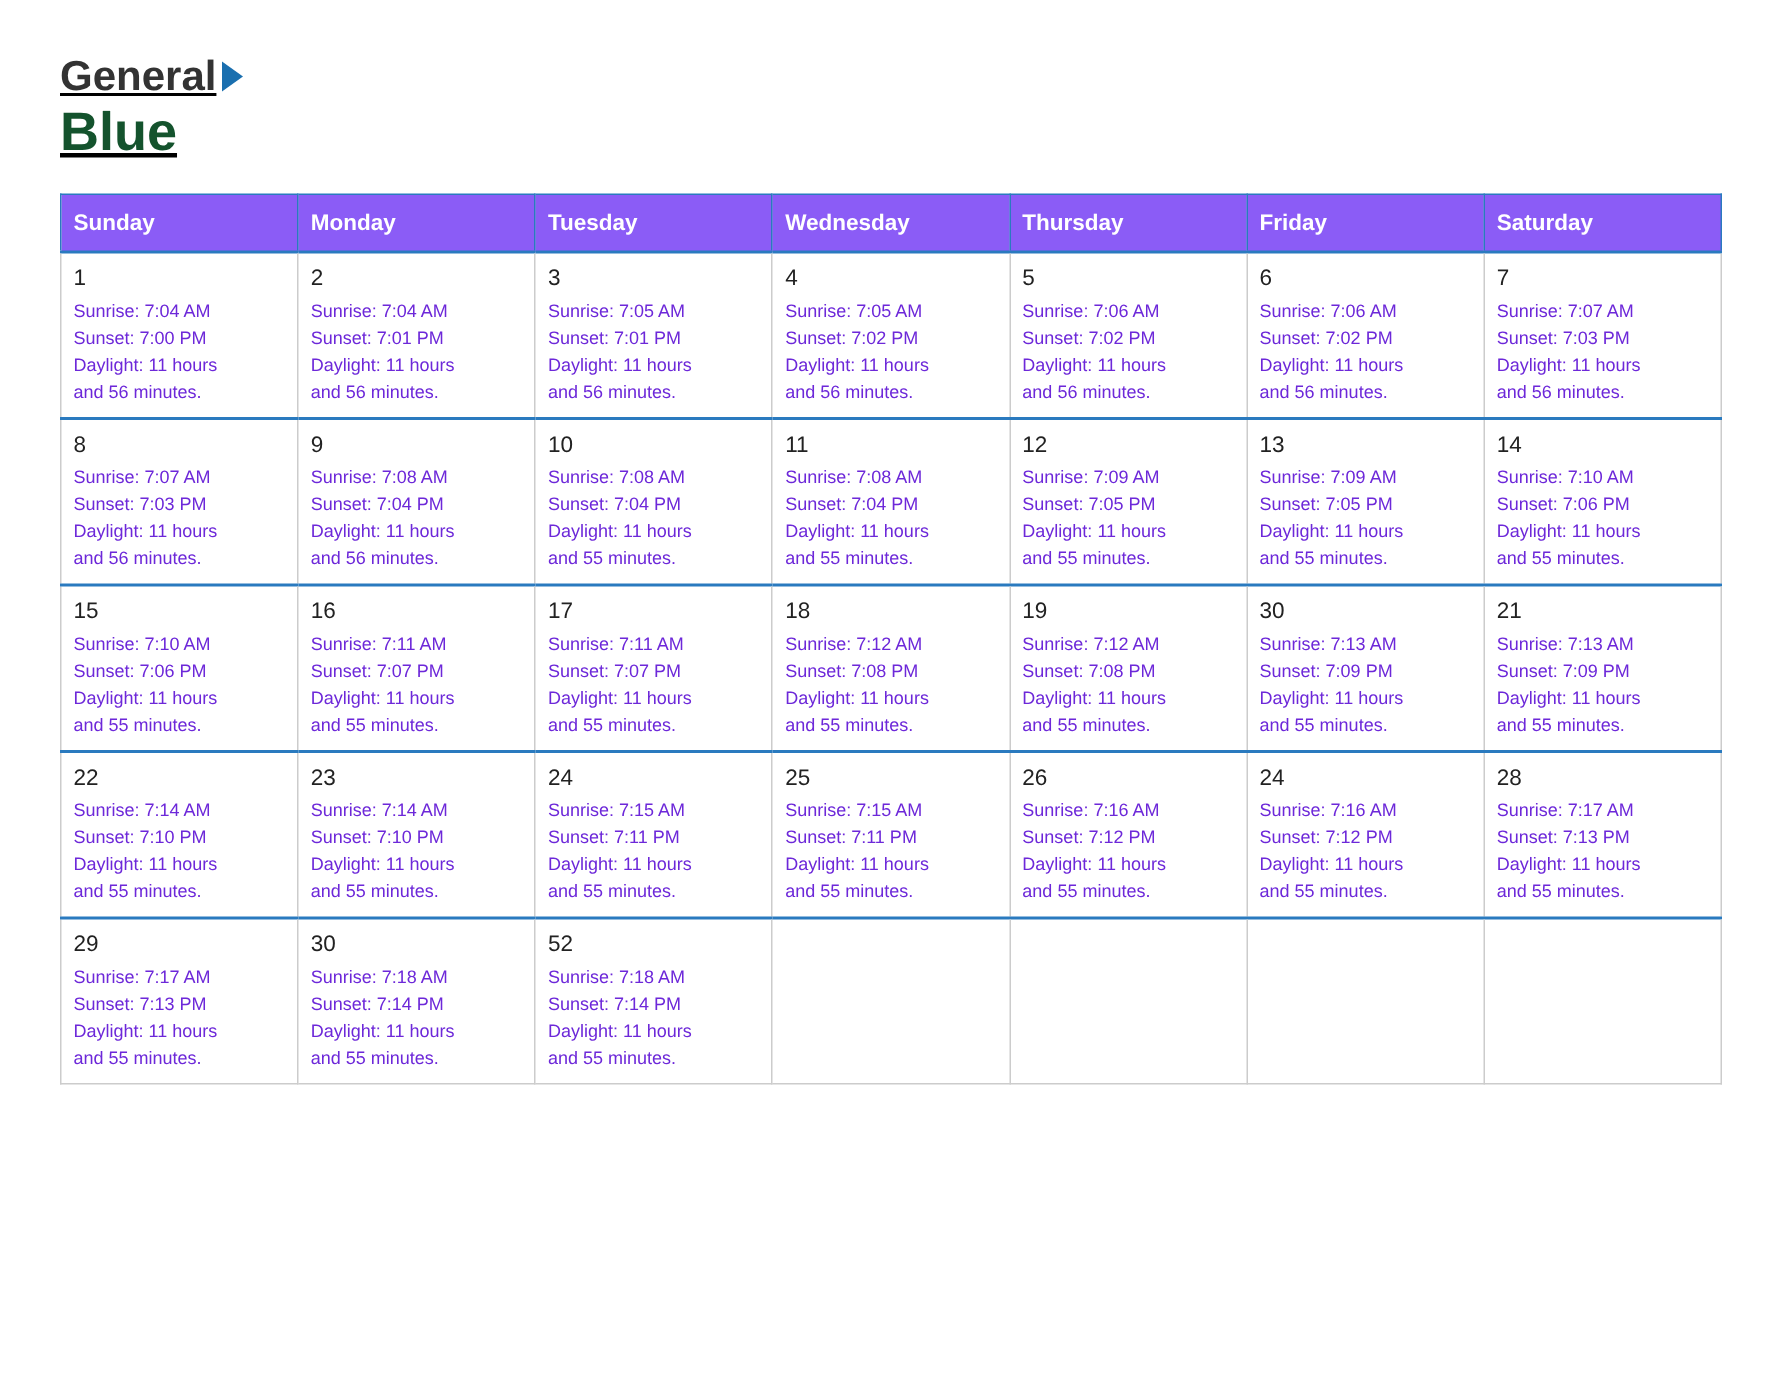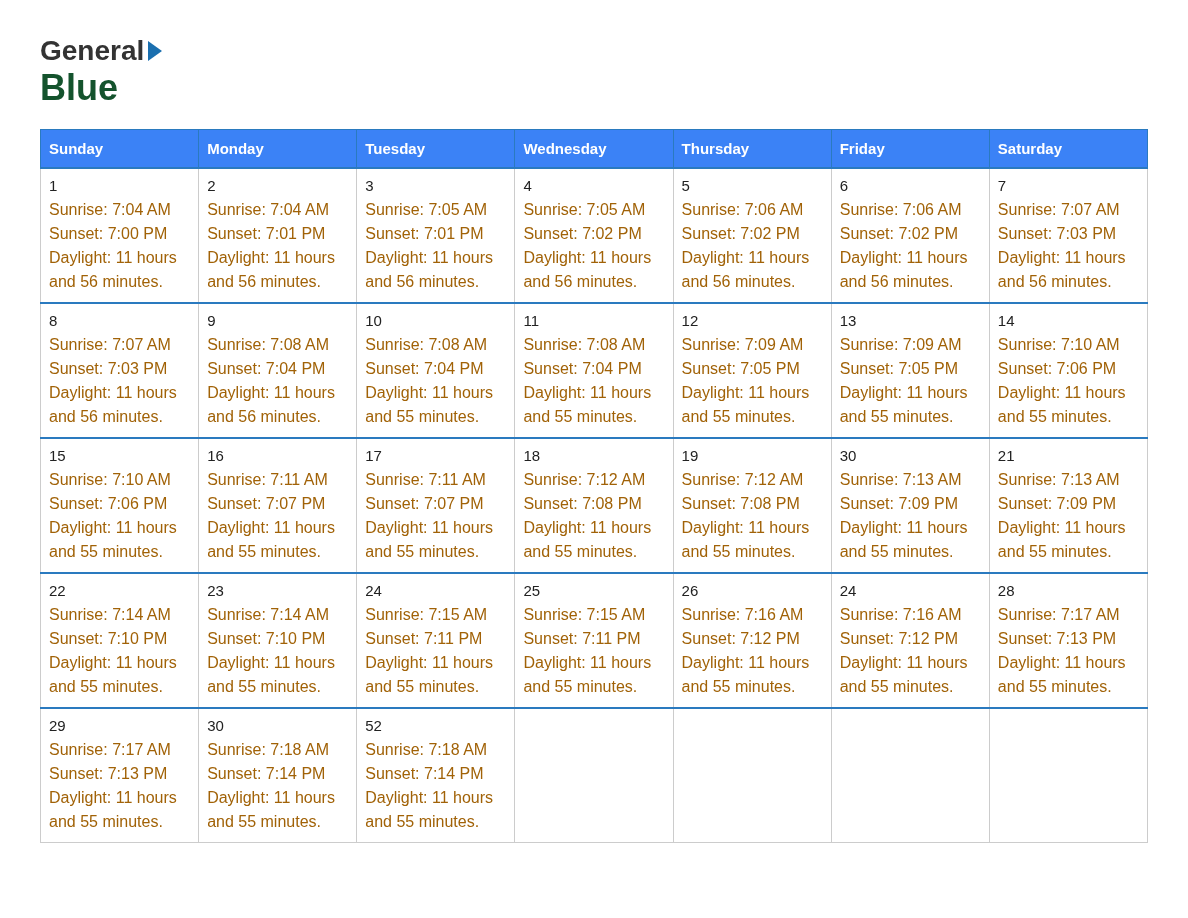"General" .header { text-decoration: none -> underline }
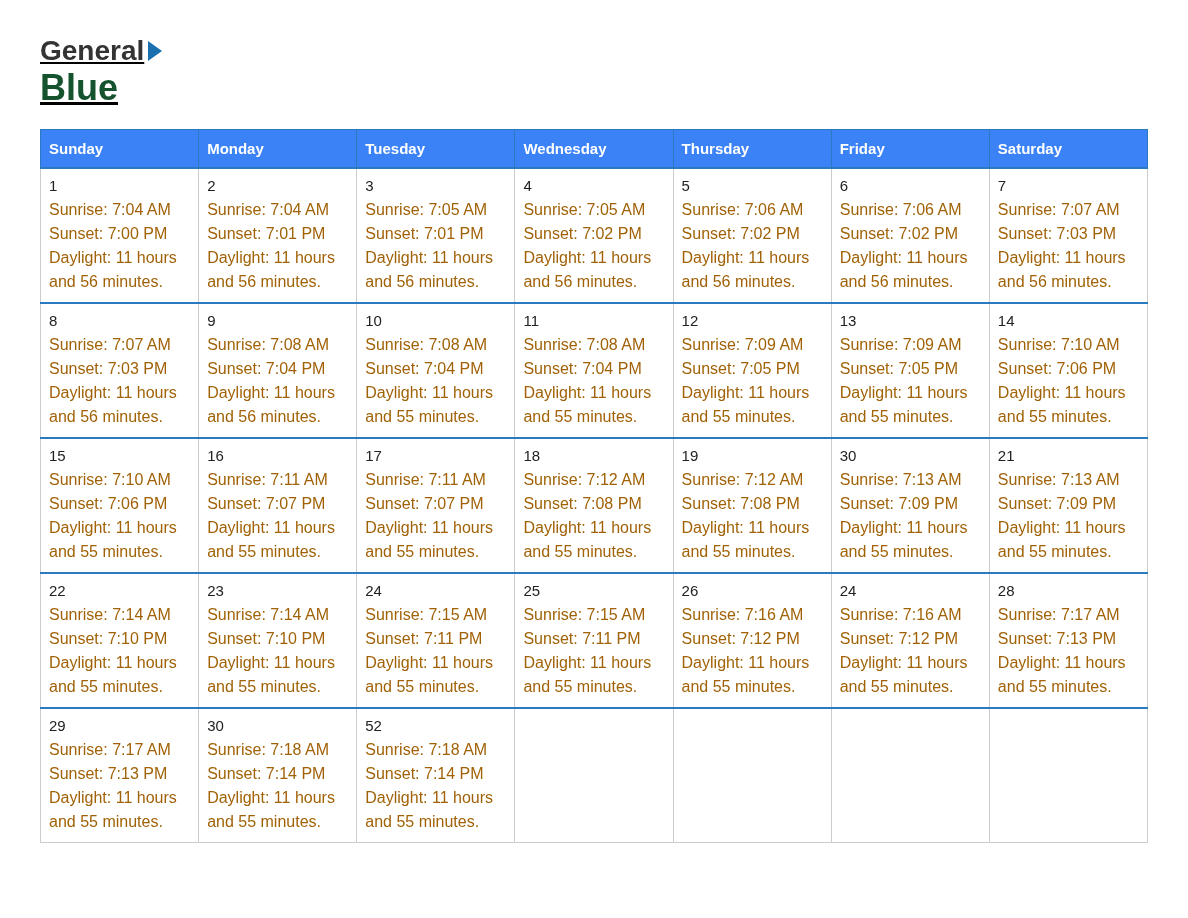"Sunday" .calendar-table th { background-color: #3b82f6 -> #8b5cf6 }
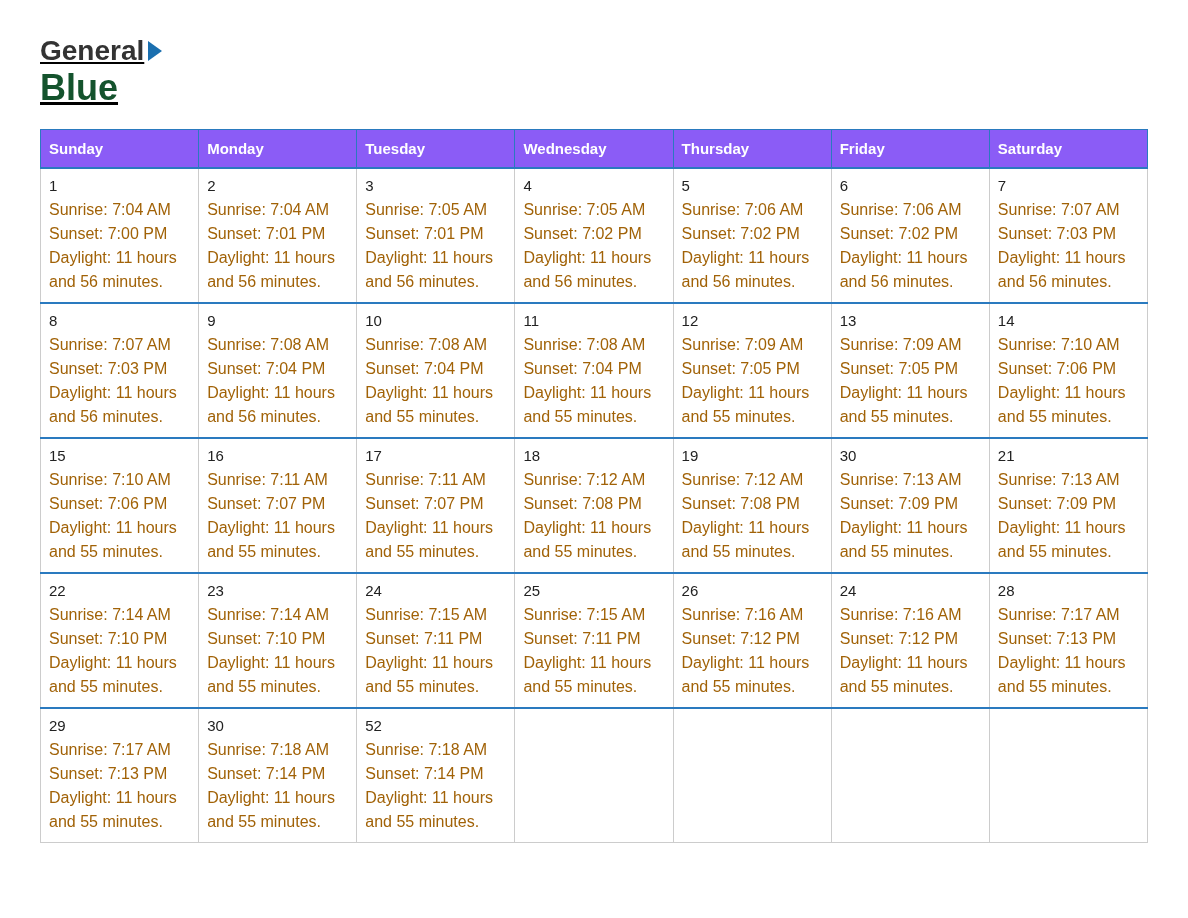"Sunrise: 7:04 AM" .day-info { color: #a16207 -> #6d28d9; font-size: 16px -> 12px }
